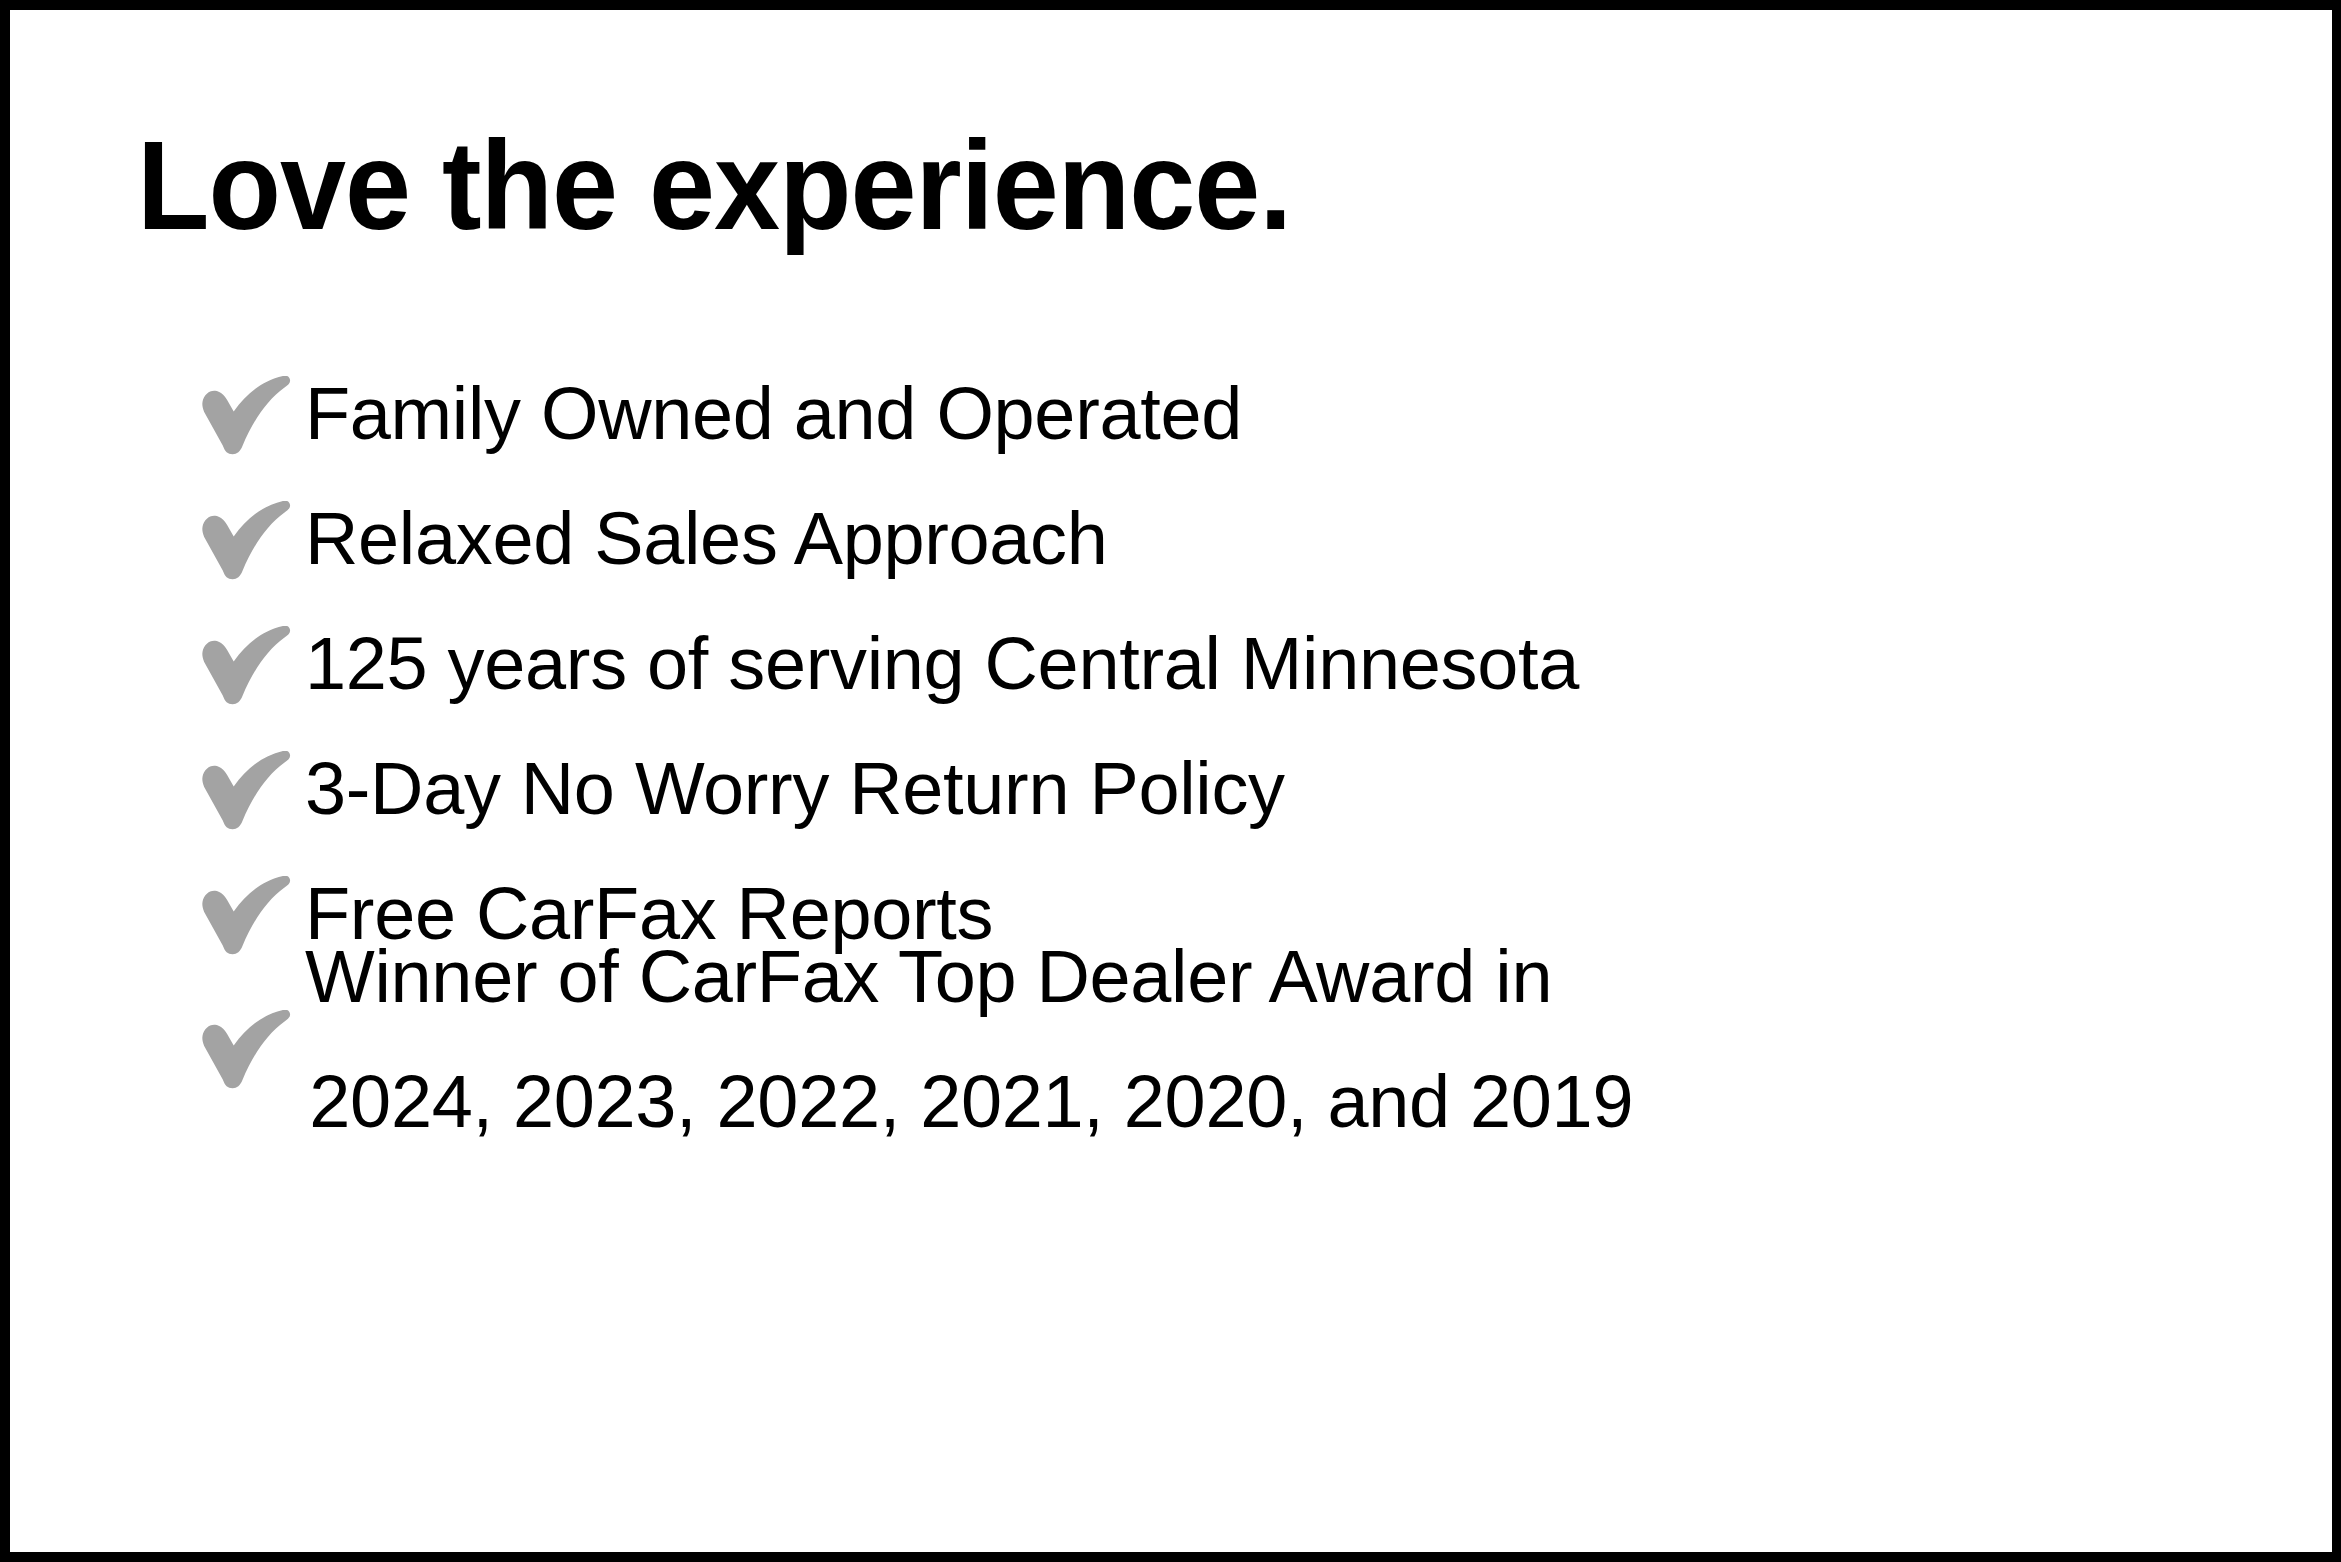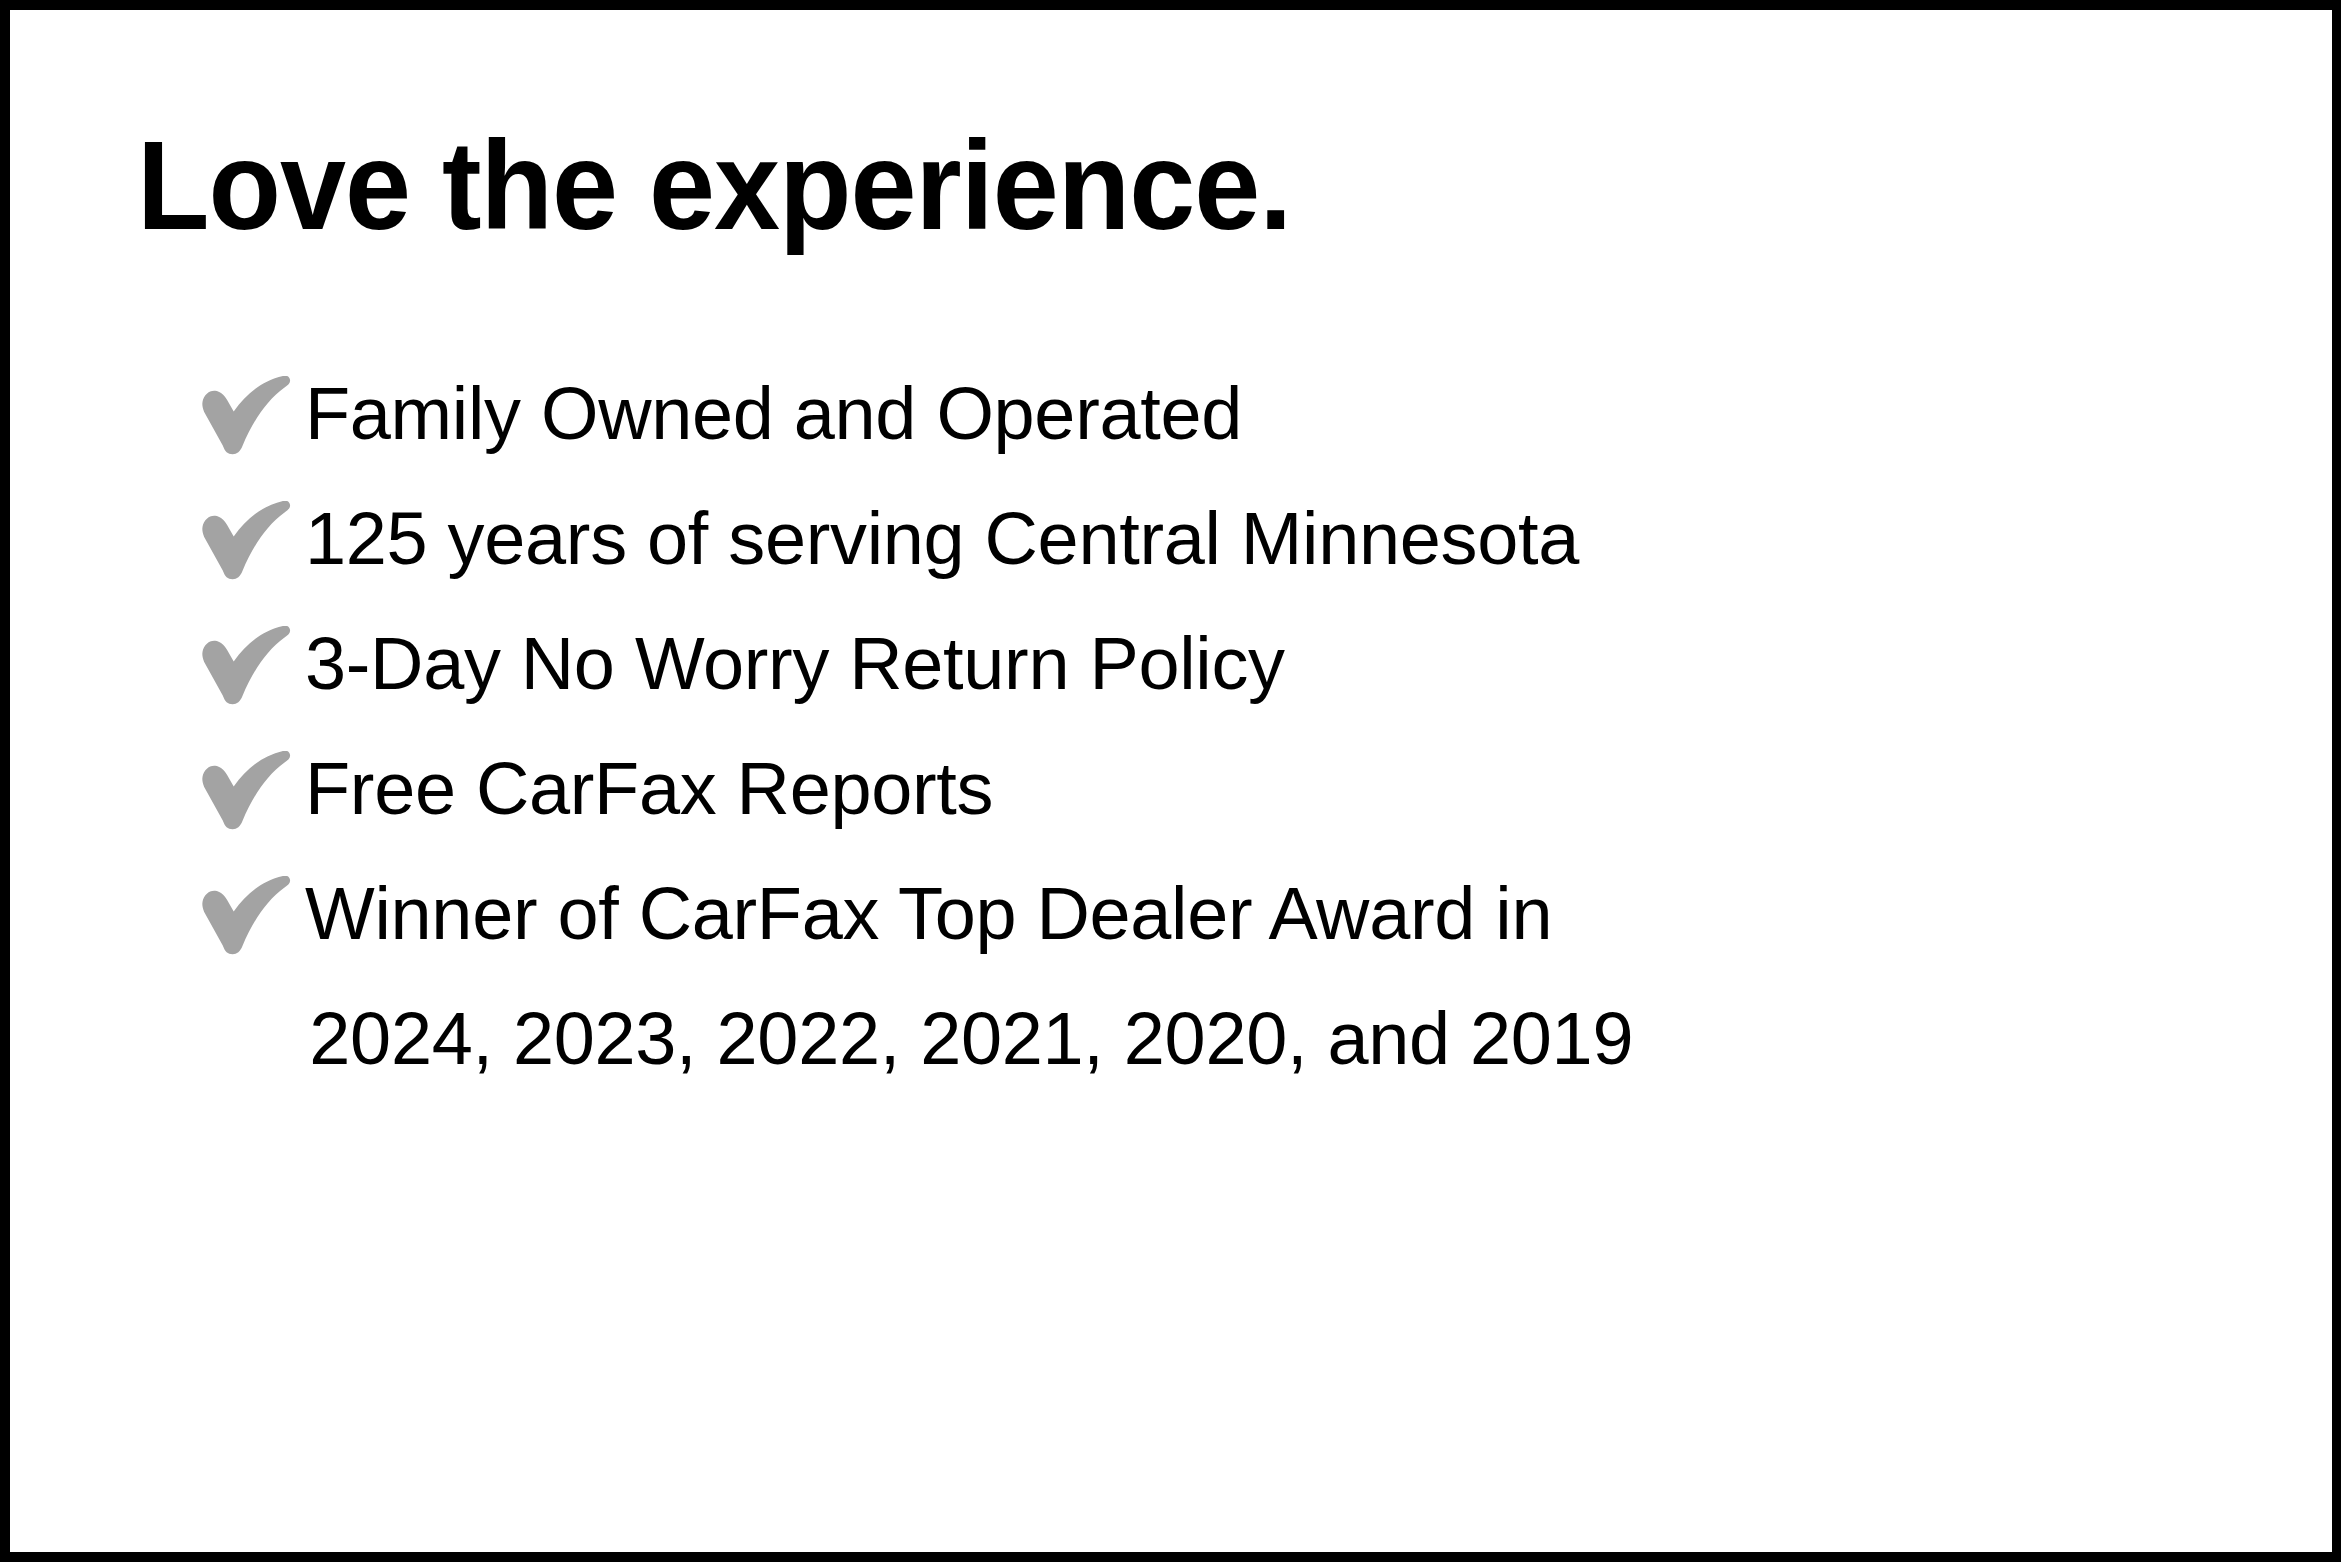"Relaxed Sales Approach" div.bullet-row { html: none -> <div> <span> <svg> <path></path> </svg> </span> <span>Relaxed Sales Approach</span> </div> }
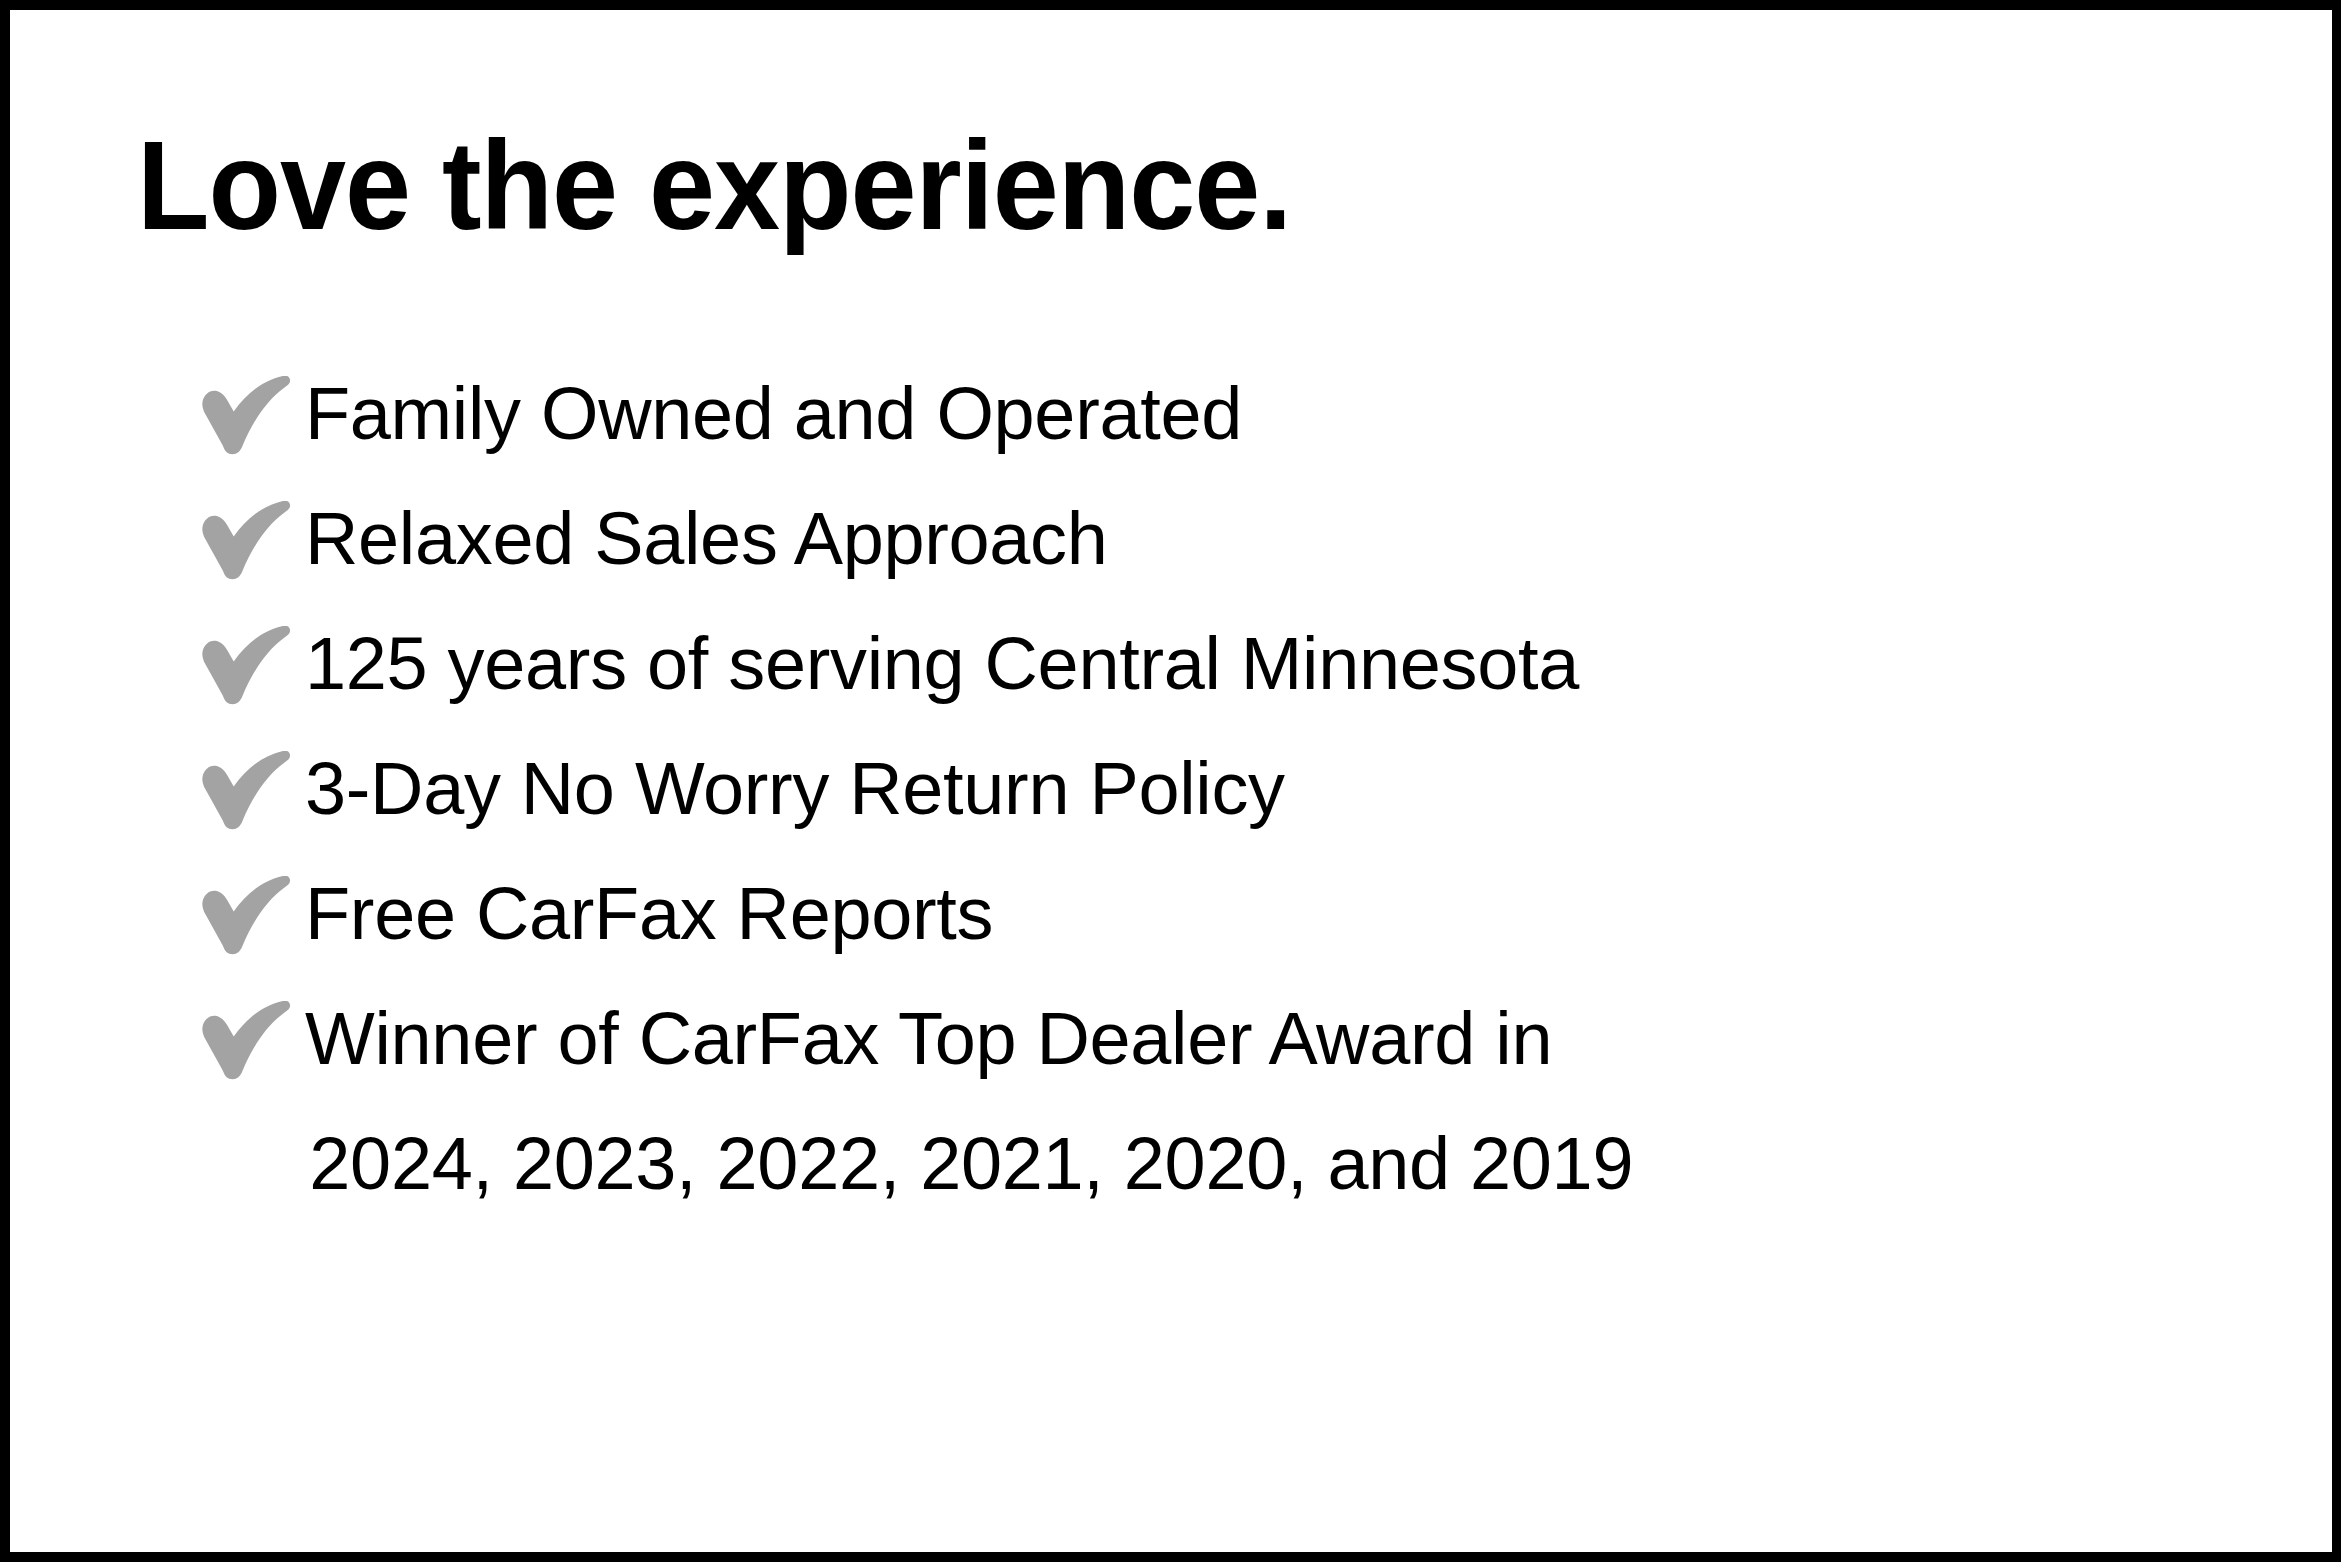"Winner of CarFax Top Dealer" .bullet-row.tall { align-items: none -> center }
